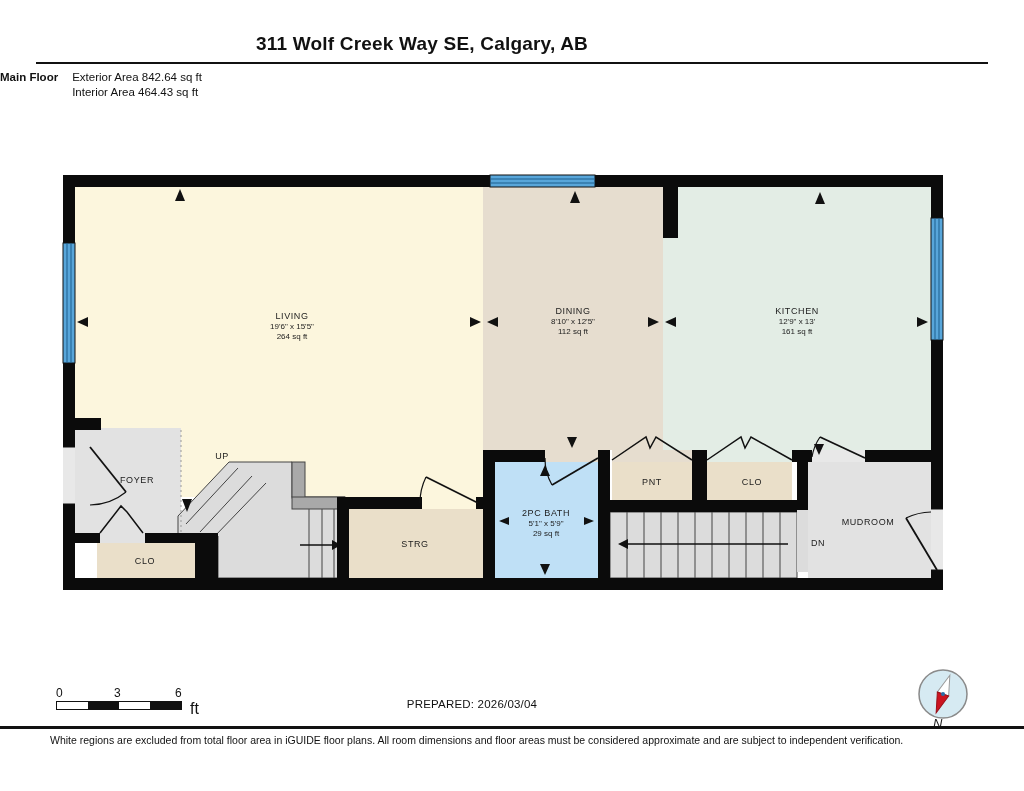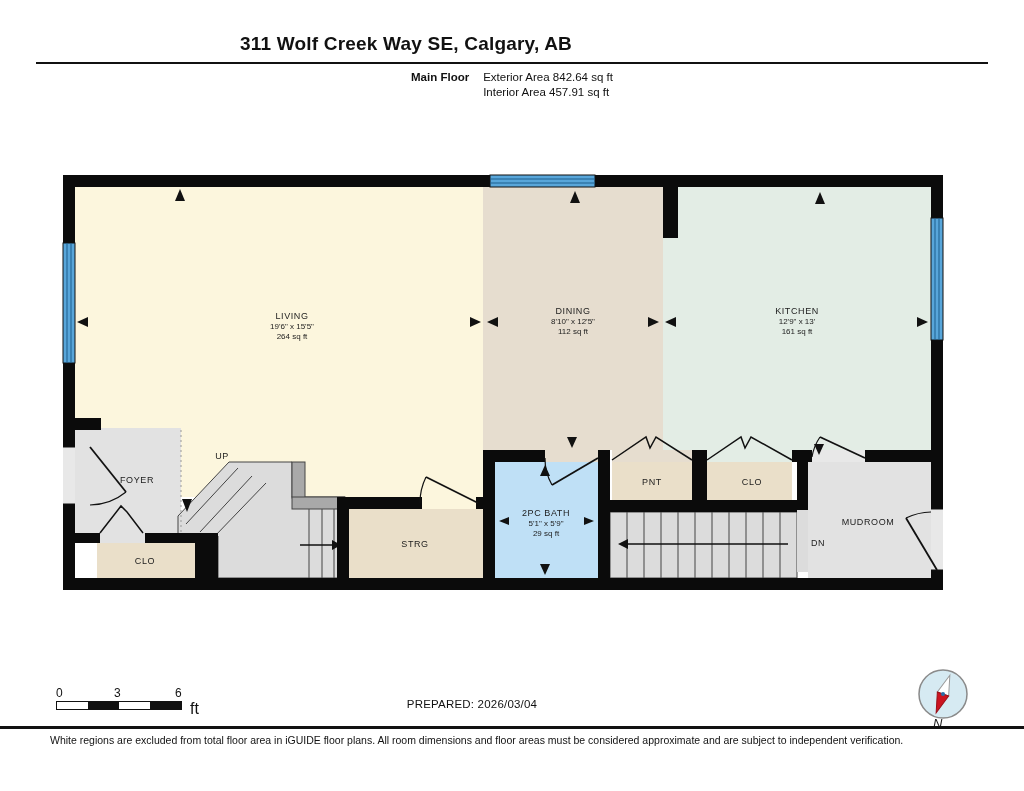"311 Wolf Creek Way SE," .title { left: 0 -> 16px }
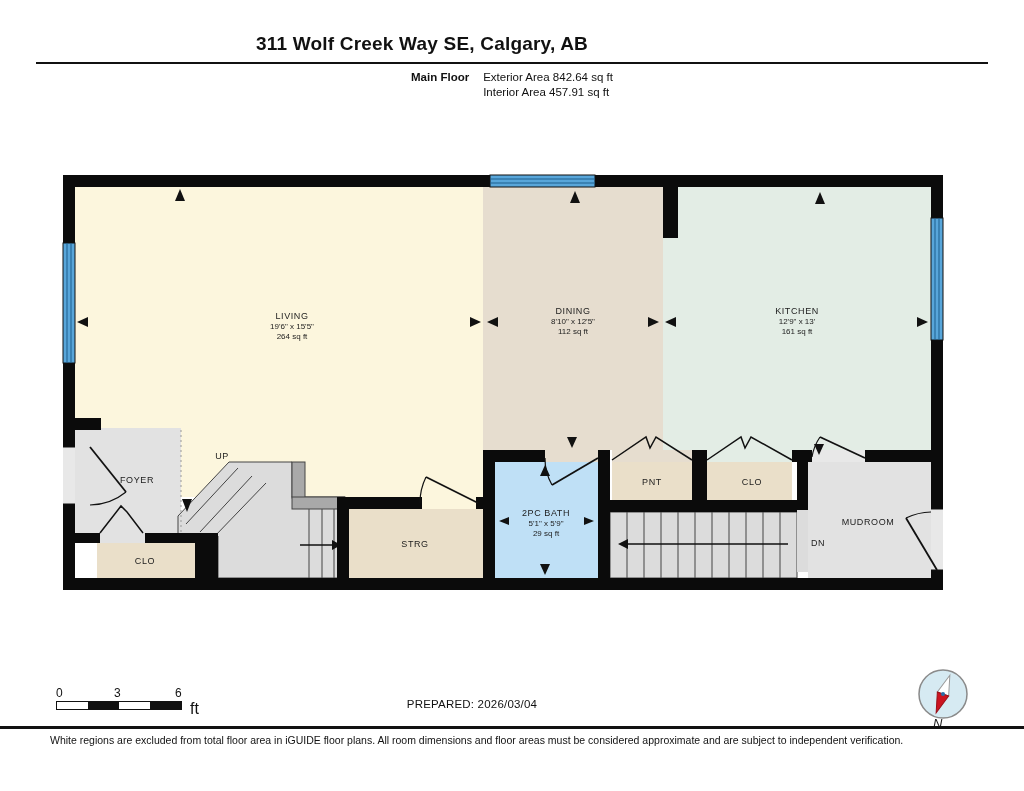"Main Floor" .subheader { justify-content: center -> none }
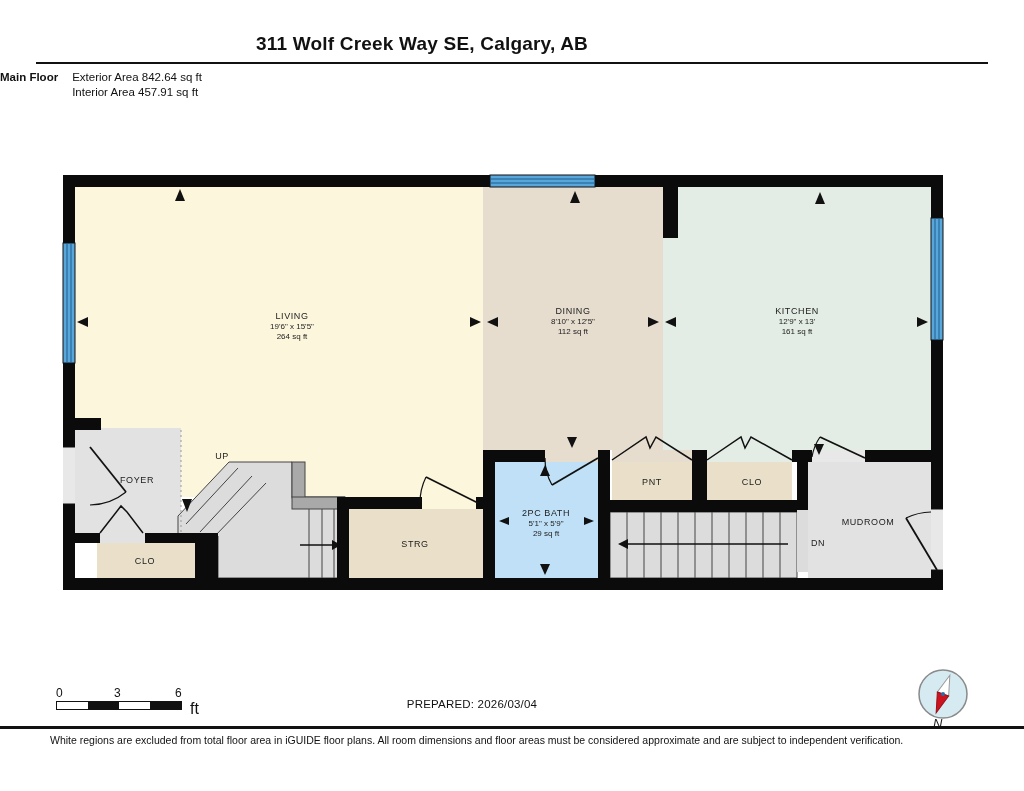"Interior Area 457.91 sq ft" span { text: 457.91 -> 464.43 }
